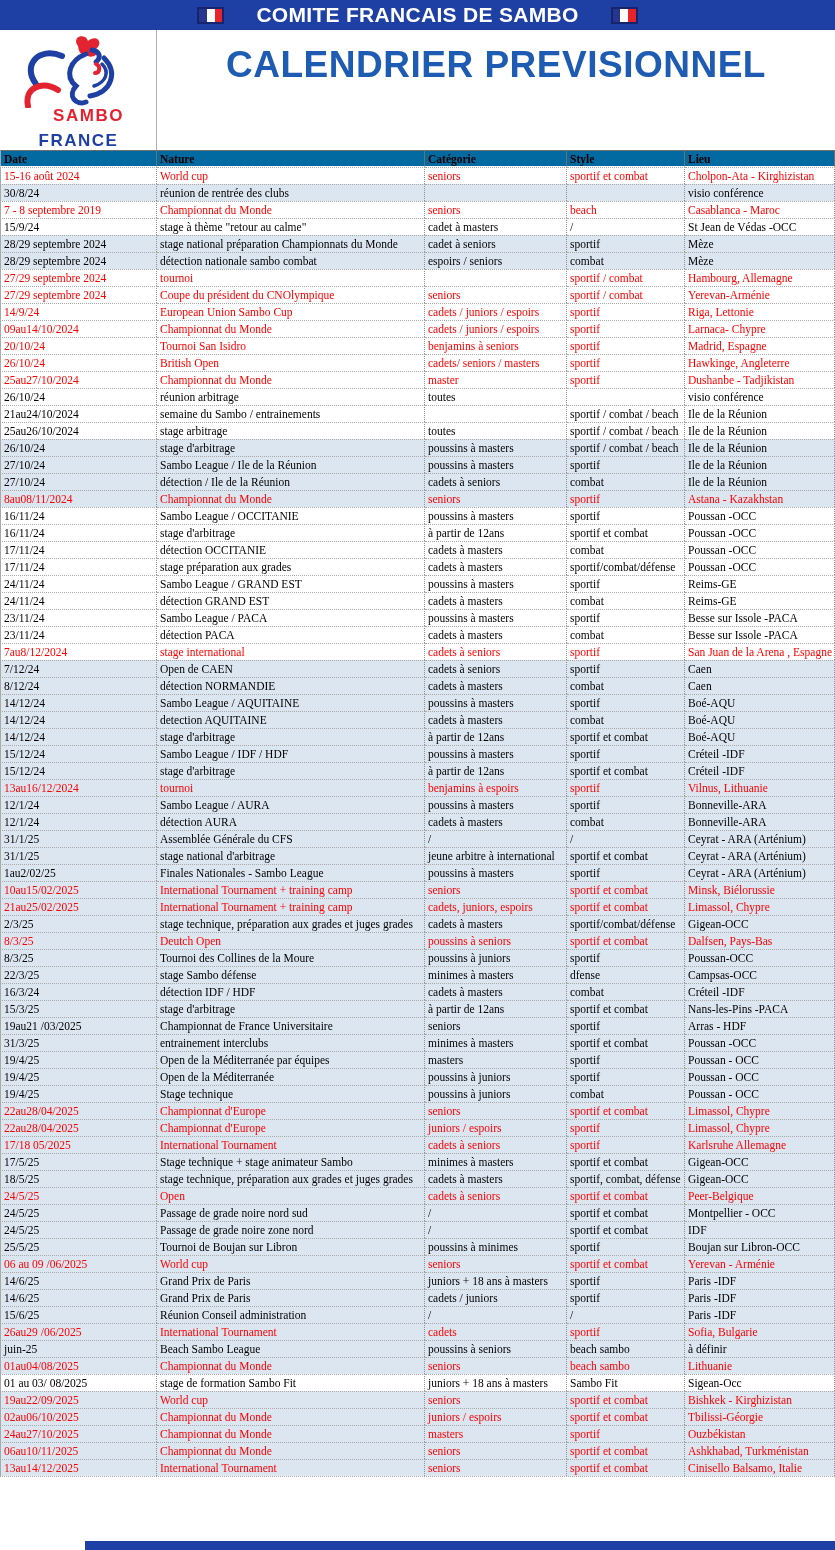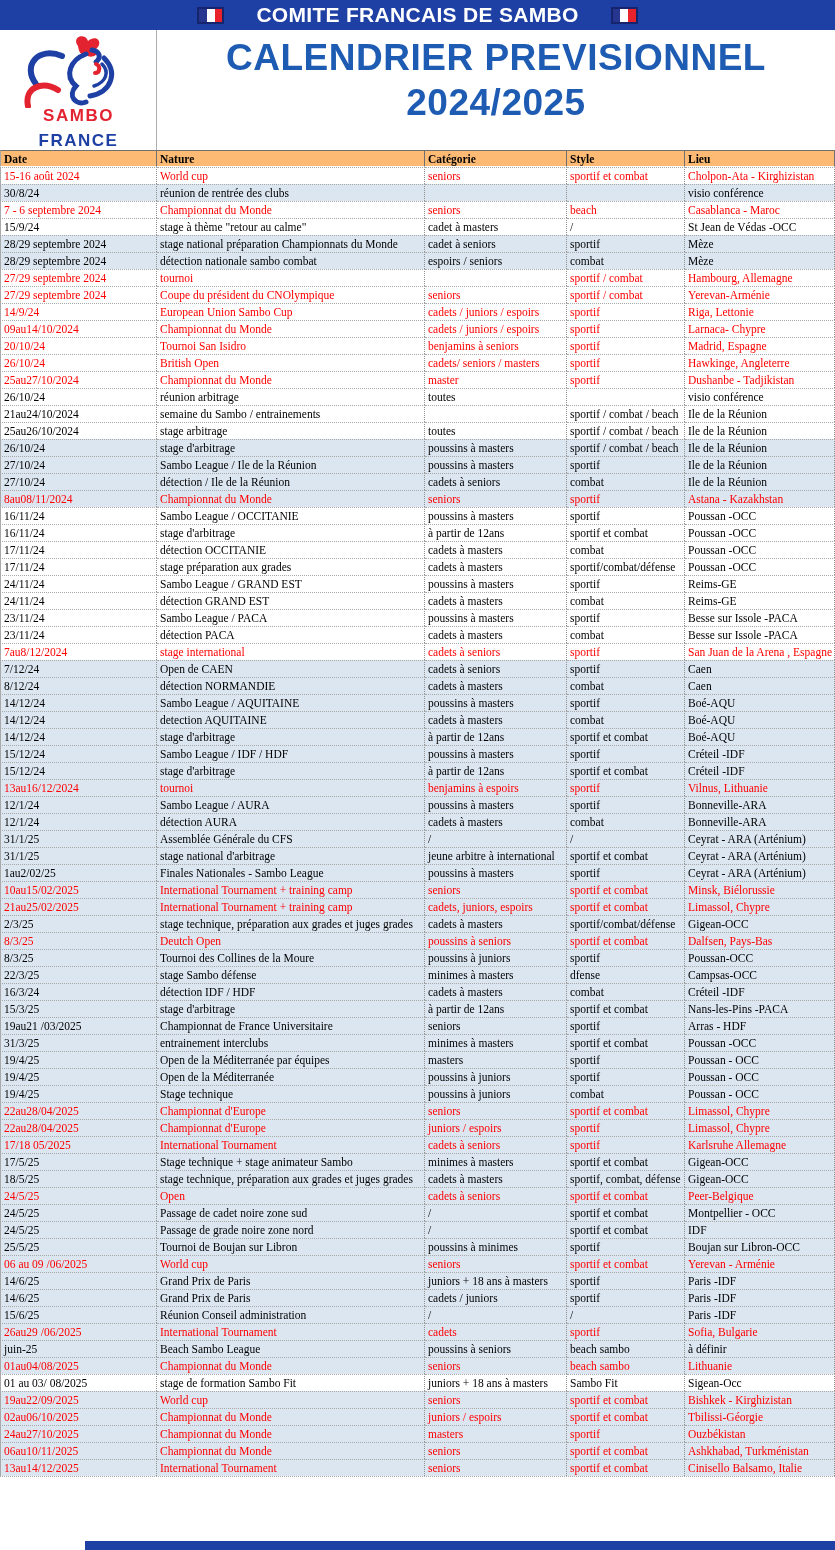"CALENDRIER PREVISIONNEL" .title-line.first { margin-top: 5px -> 12px }
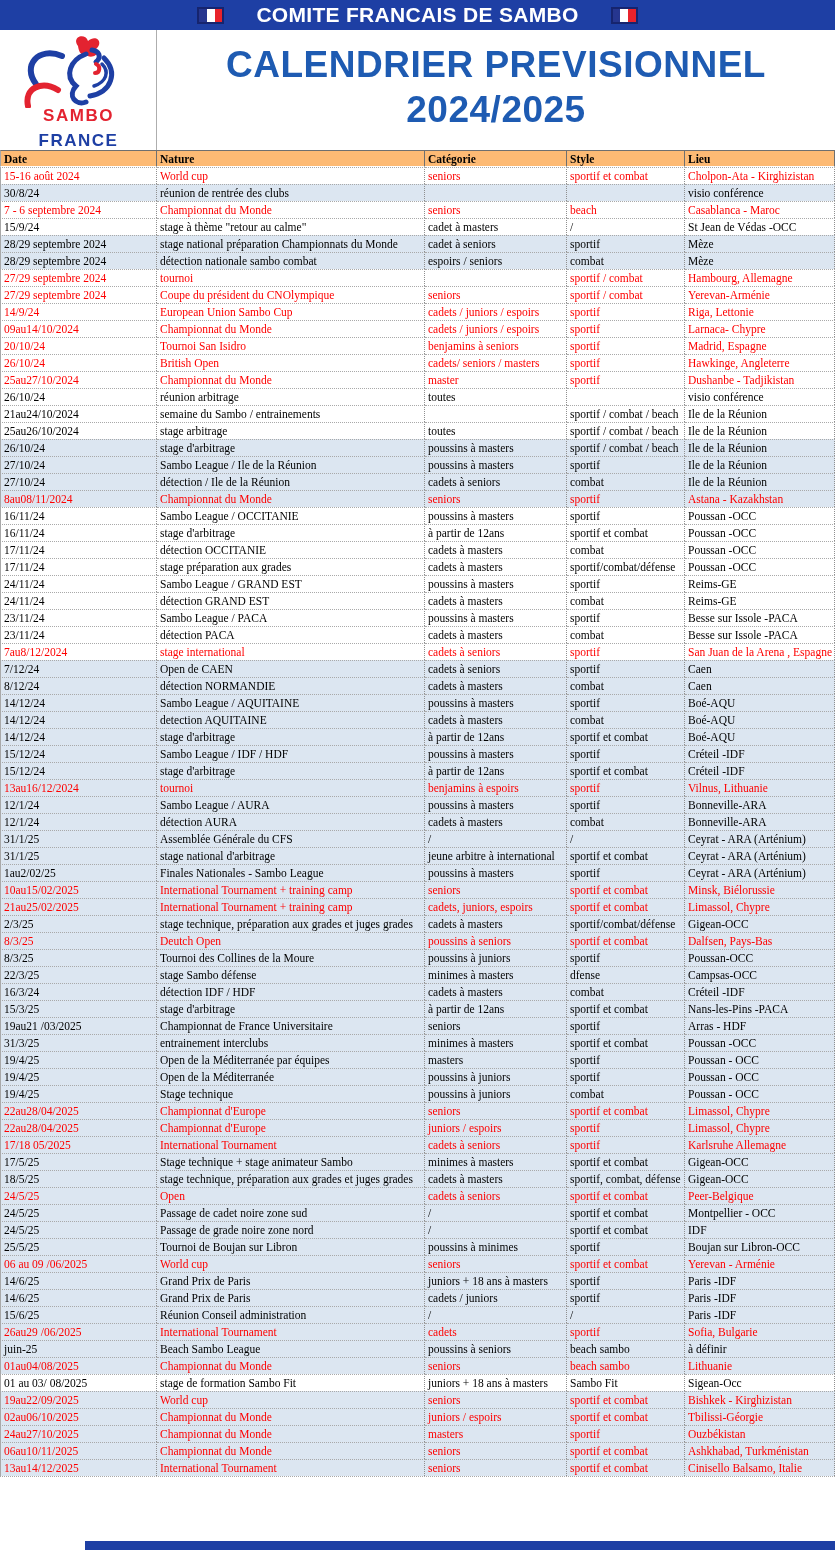"SAMBO" .logo-sambo { padding-left: none -> 10px }
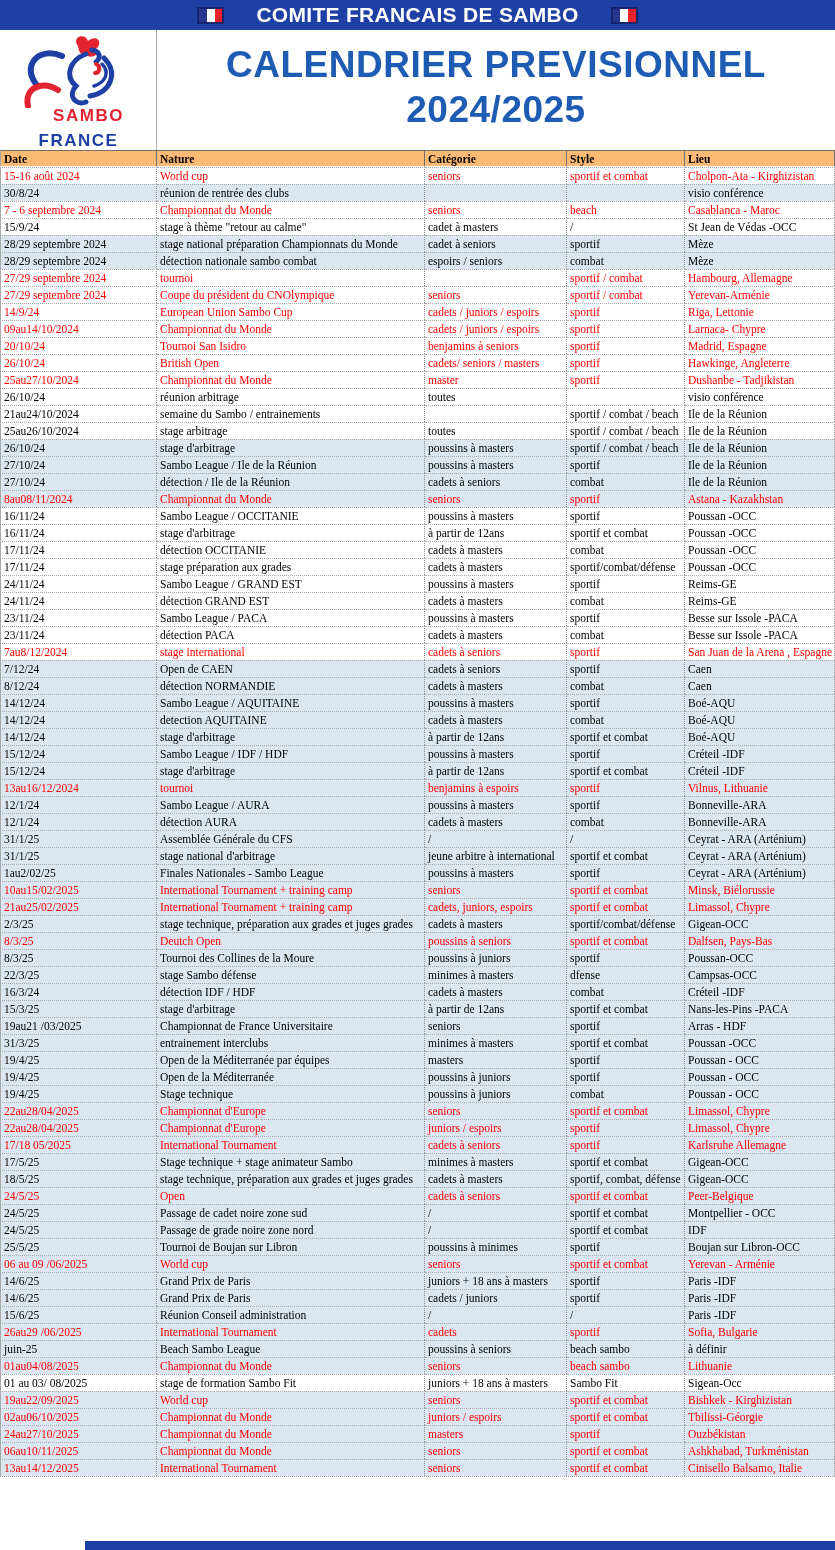"2024/2025" div.title-line { html: <div>2024/2025</div> -> none }
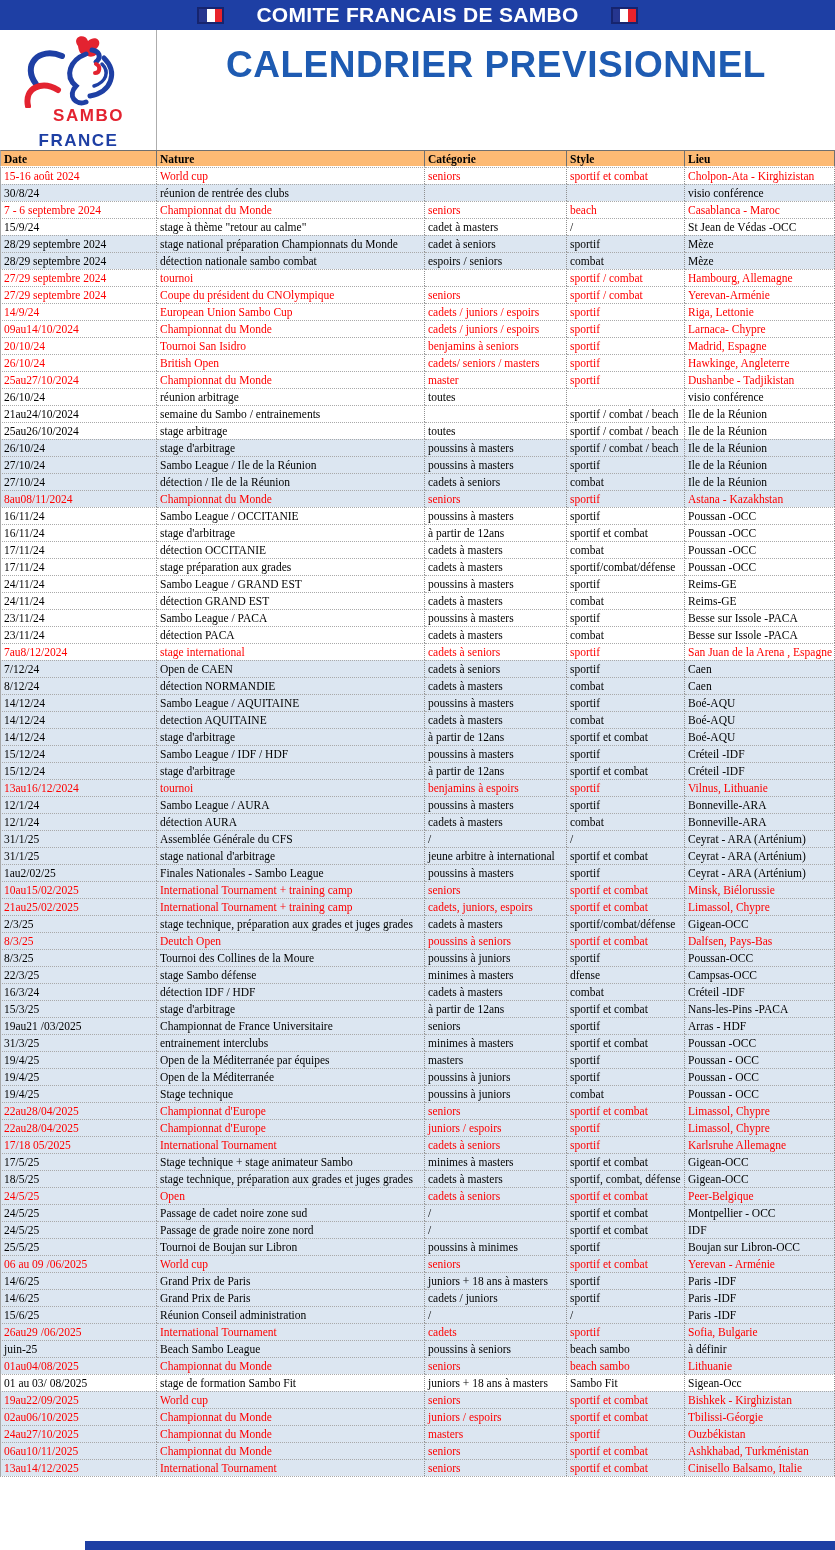"Date" .hrow .cell { background: #fdba74 -> #0369a1 }
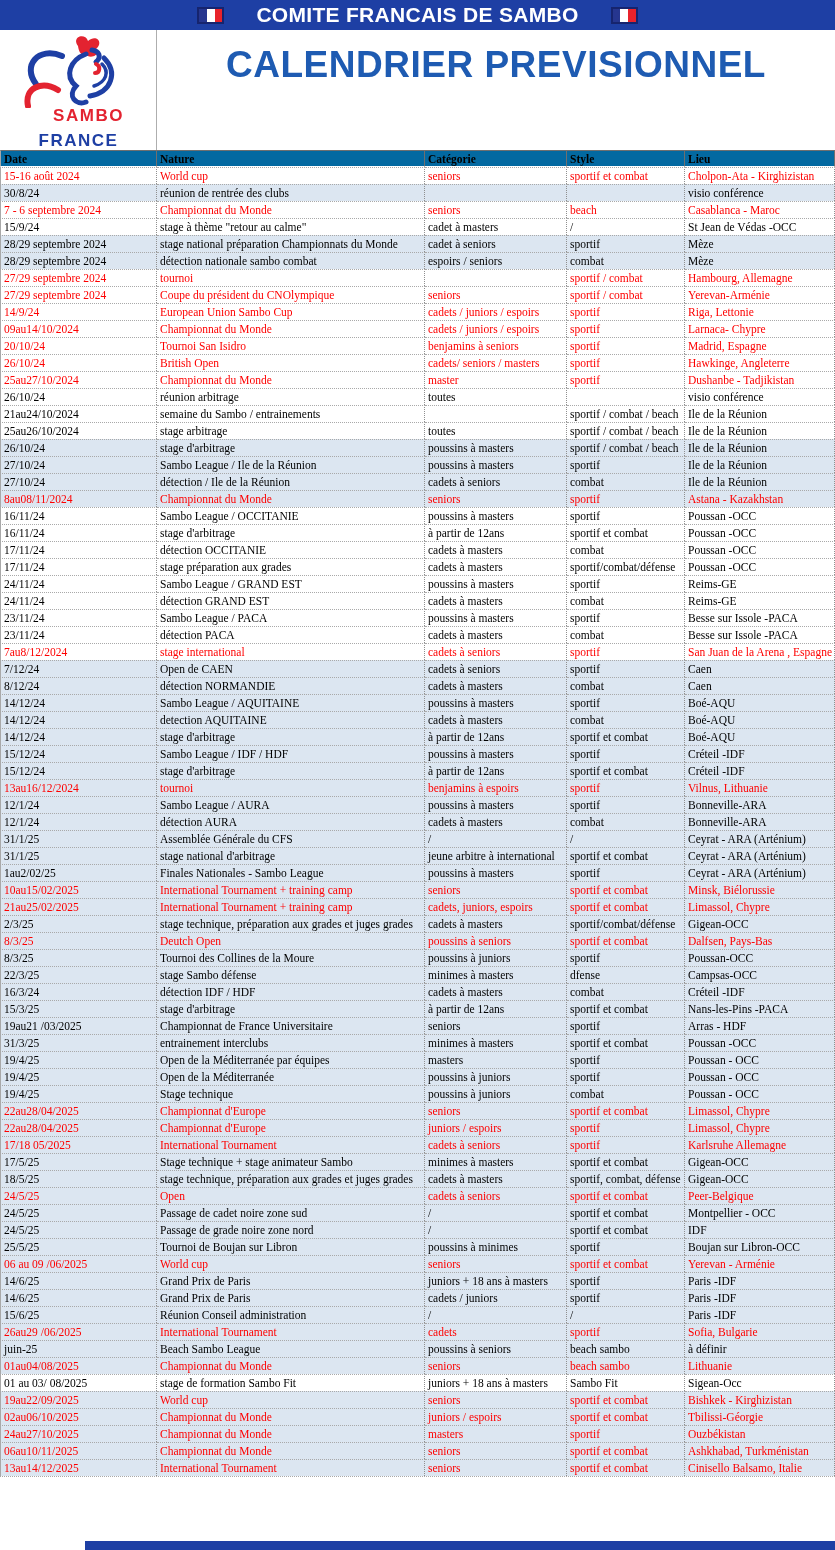"7 - 6 septembre 2024" div.cell { text: 6 septembre 2024 -> 8 septembre 2019 }
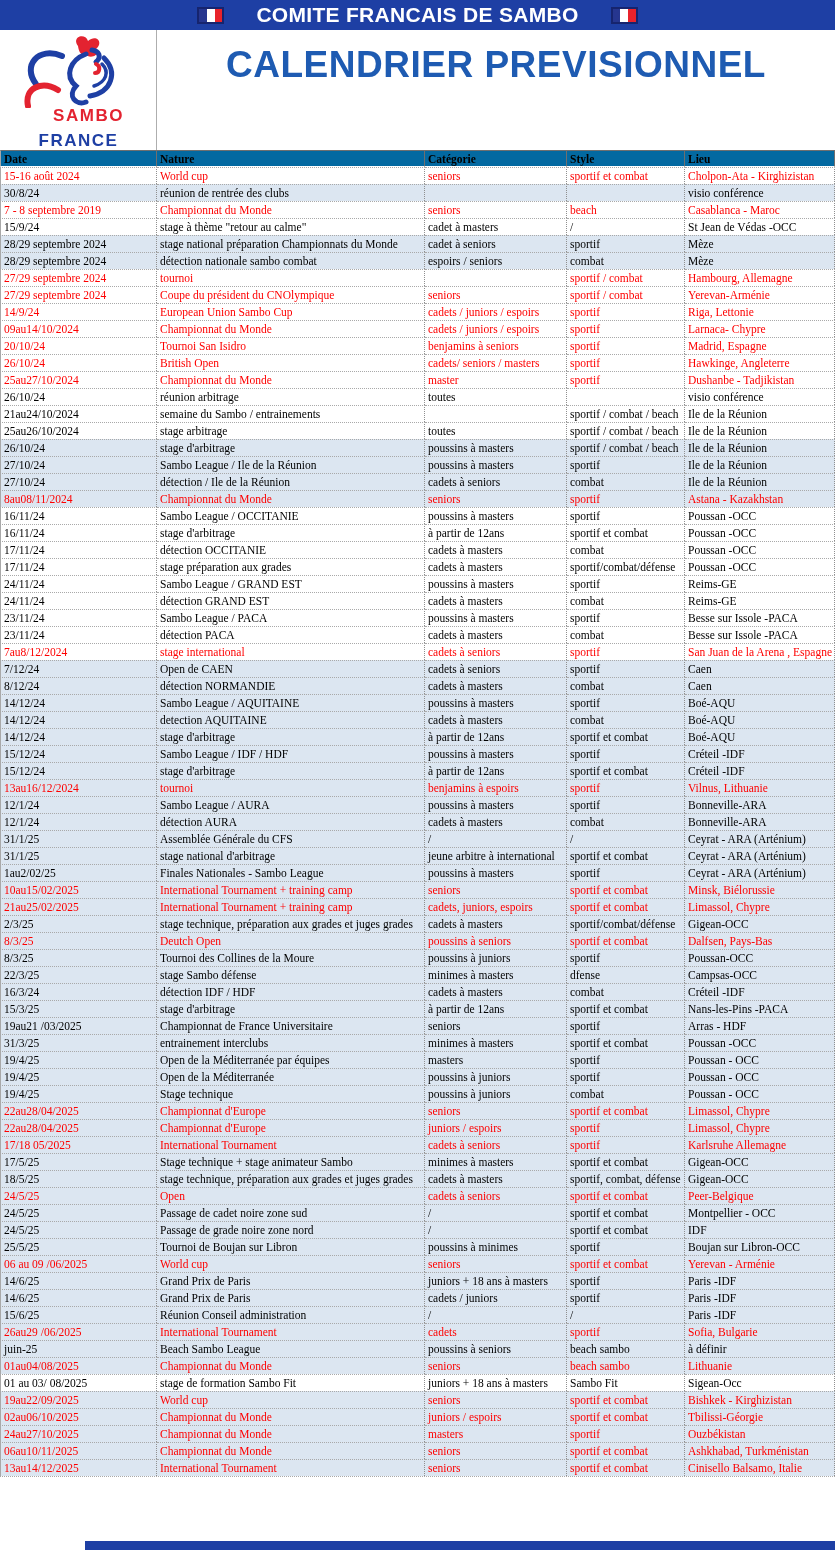"Passage de cadet noire zone" div.cell { text: cadet noire zone -> grade noire nord }
